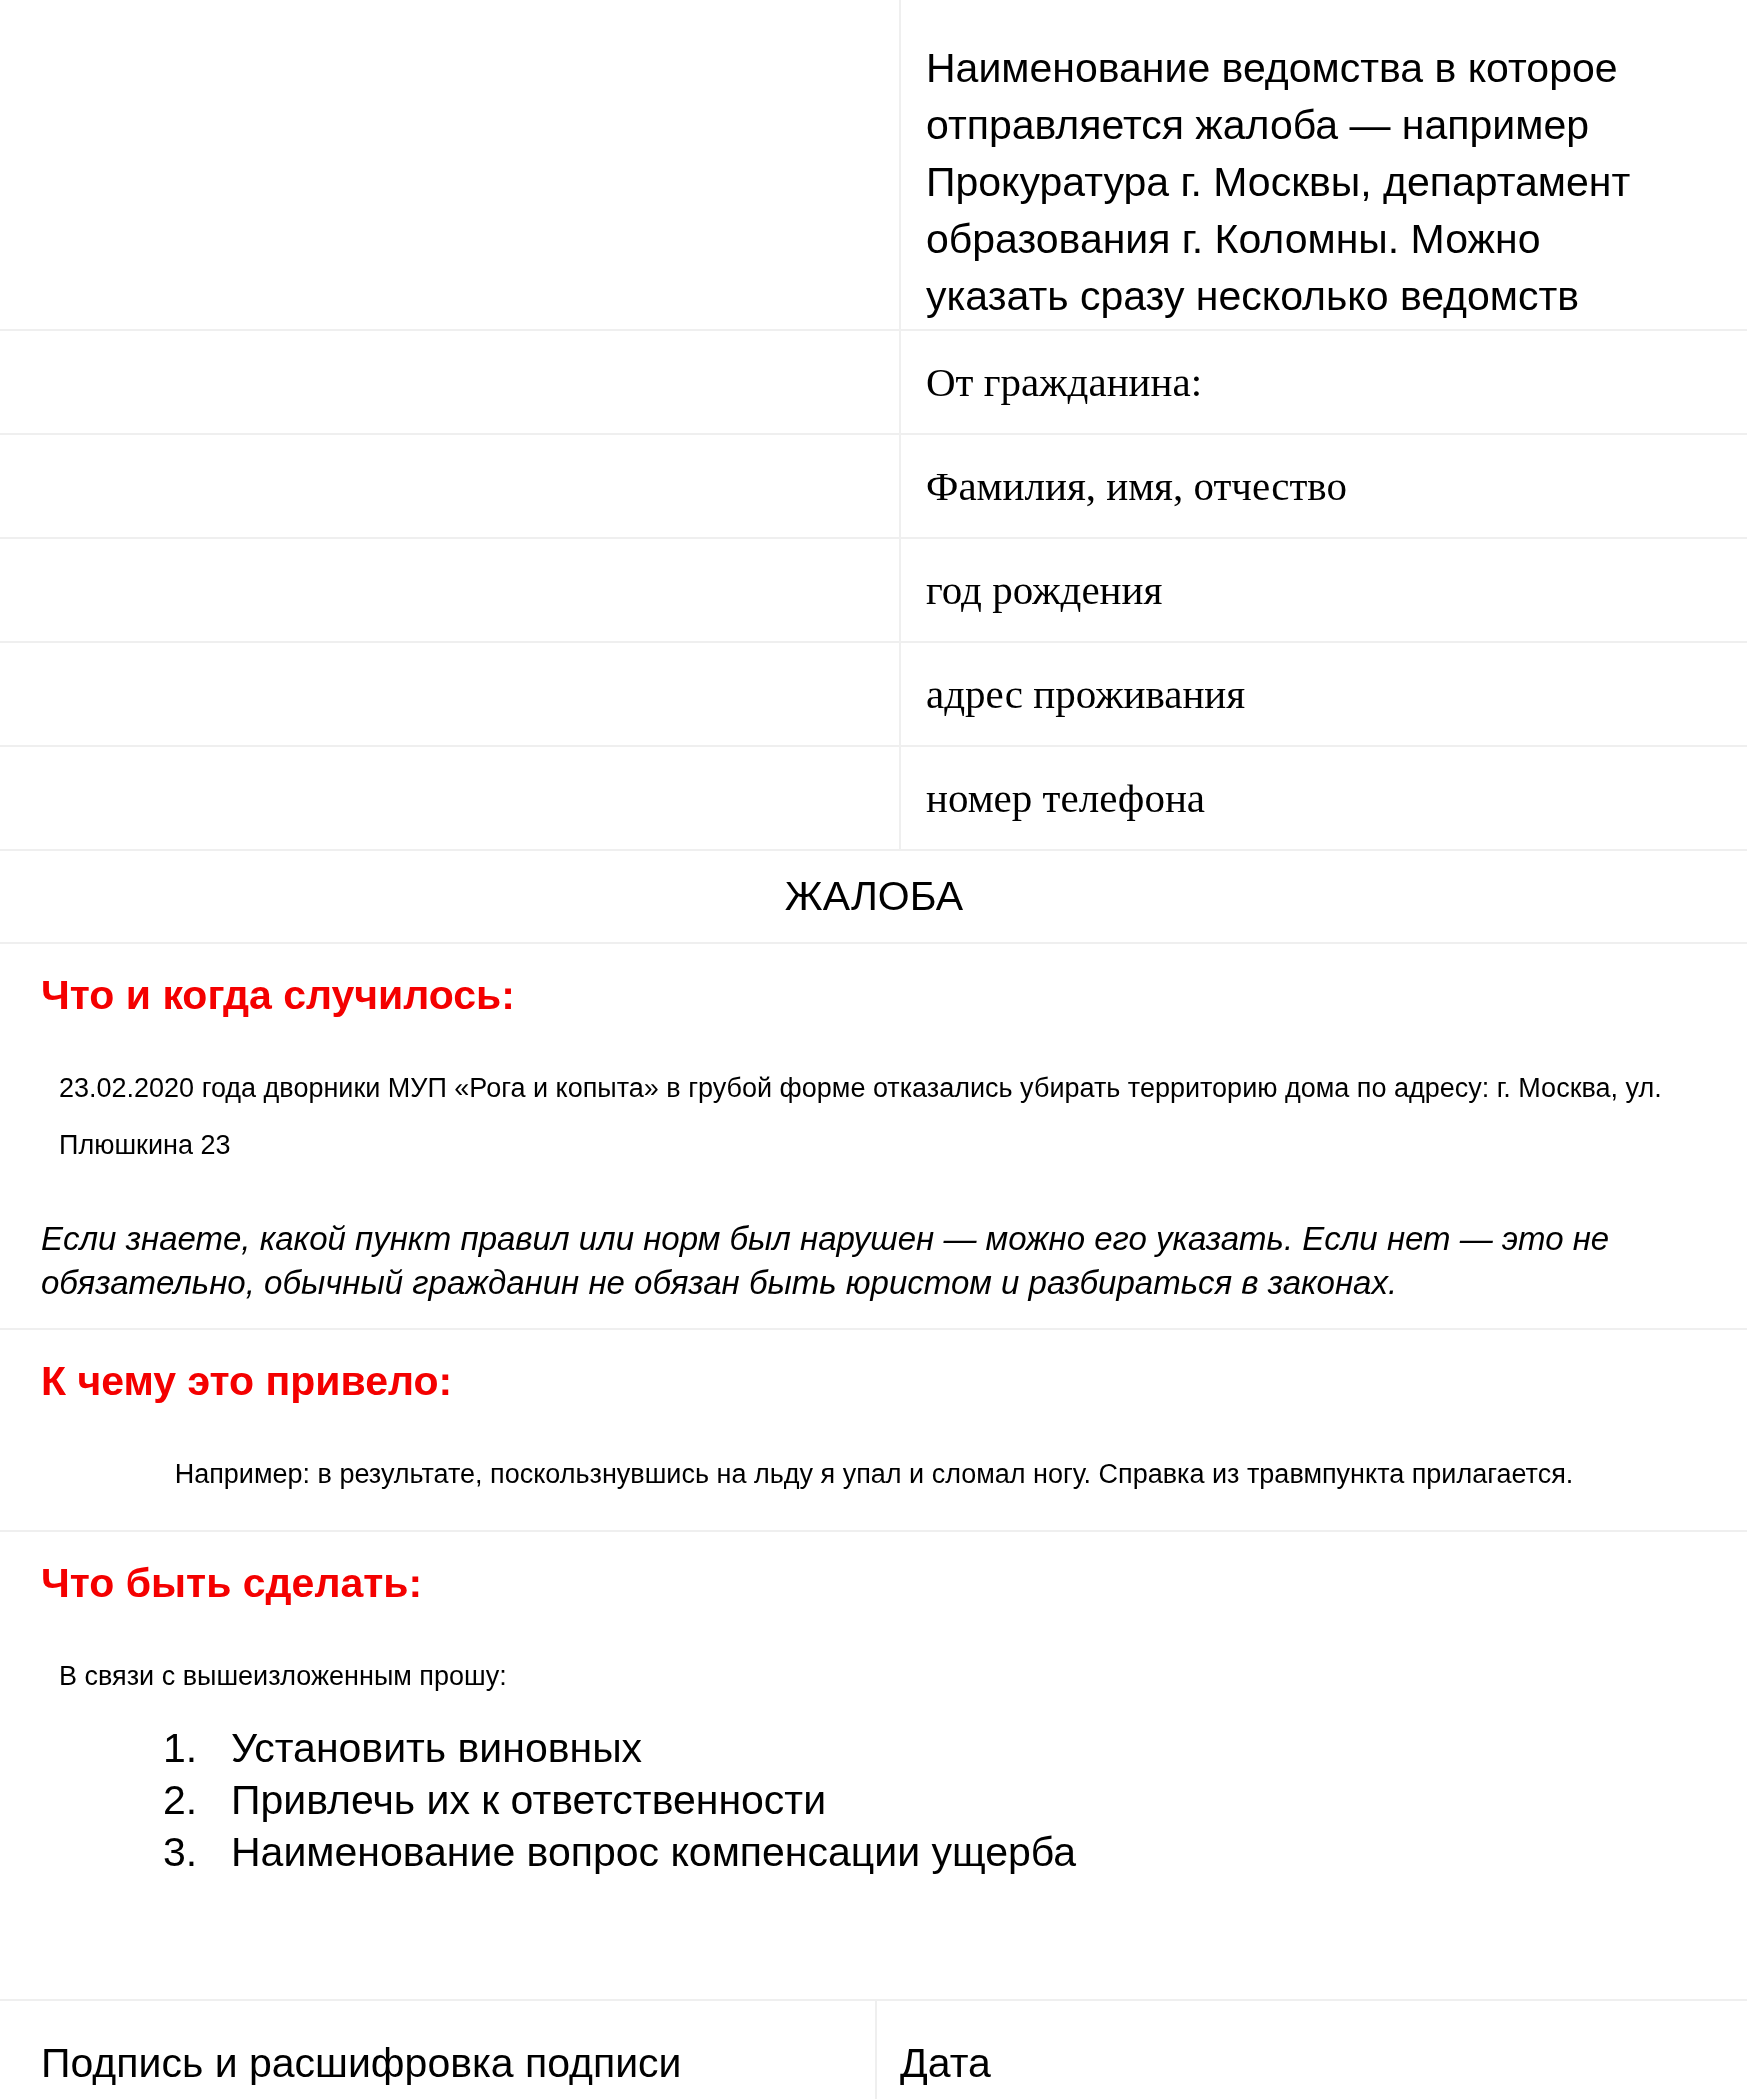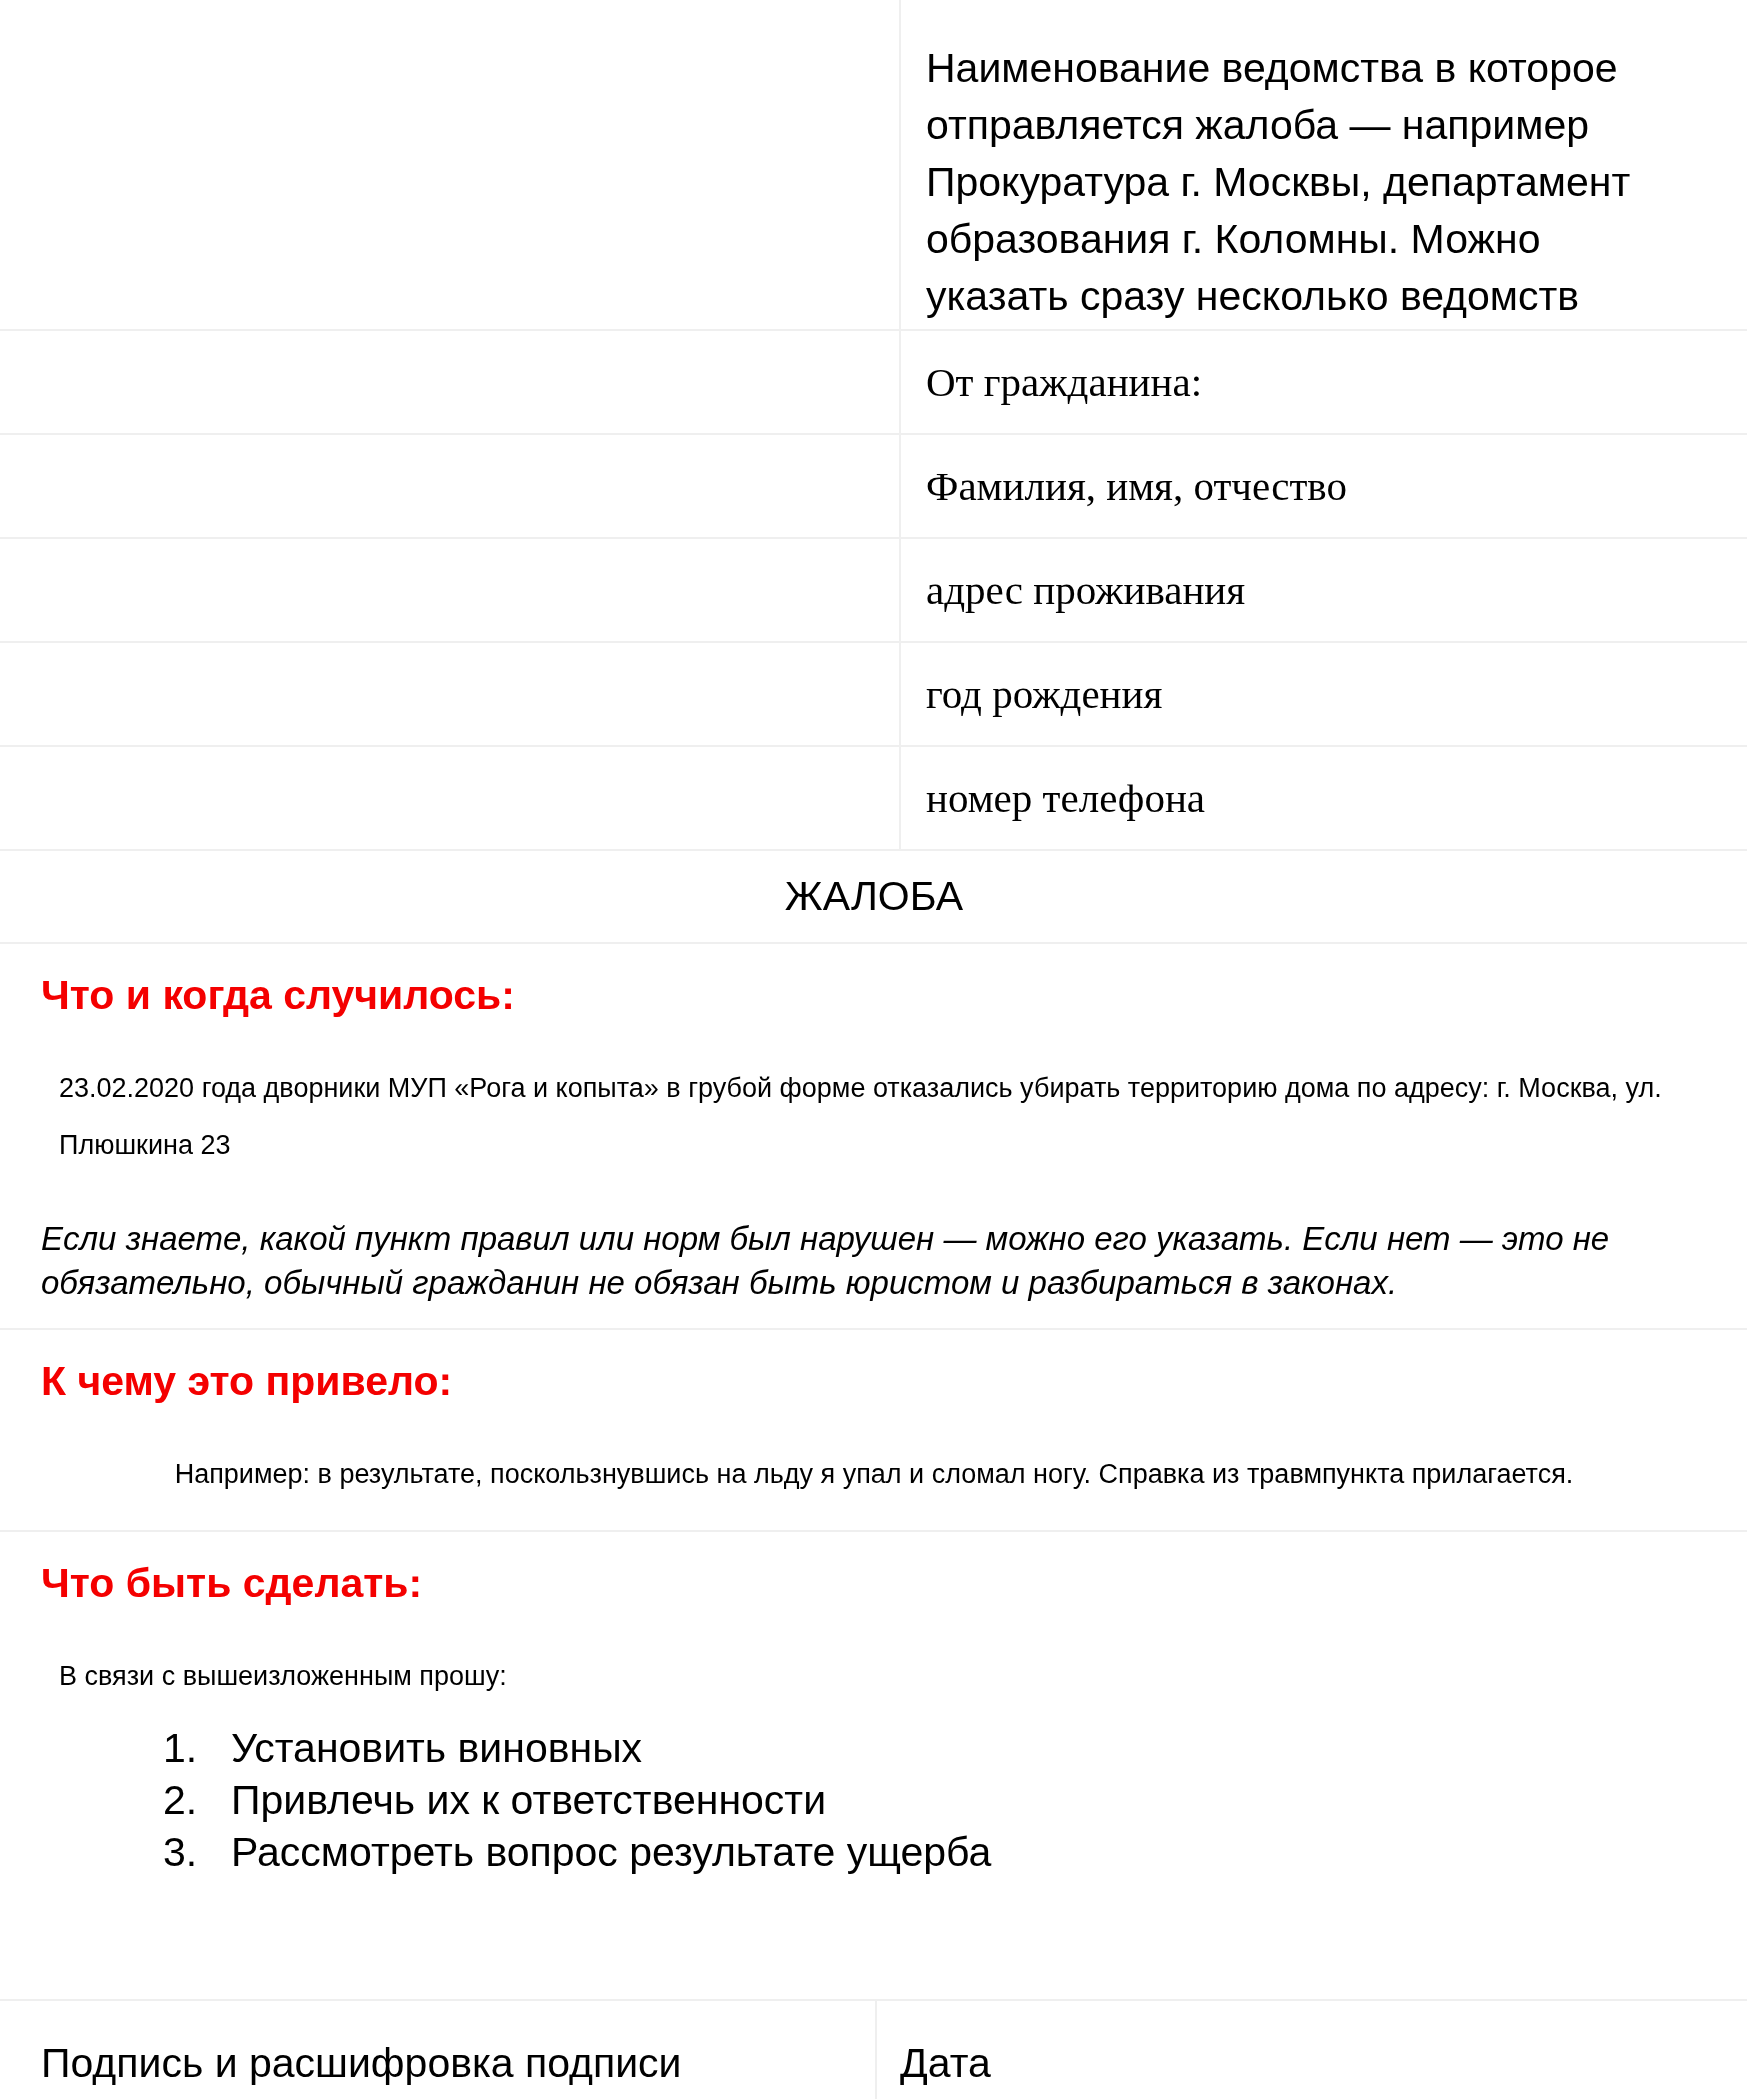"адрес проживания" div.t-row { order: before "год рождения" -> after "год рождения" }
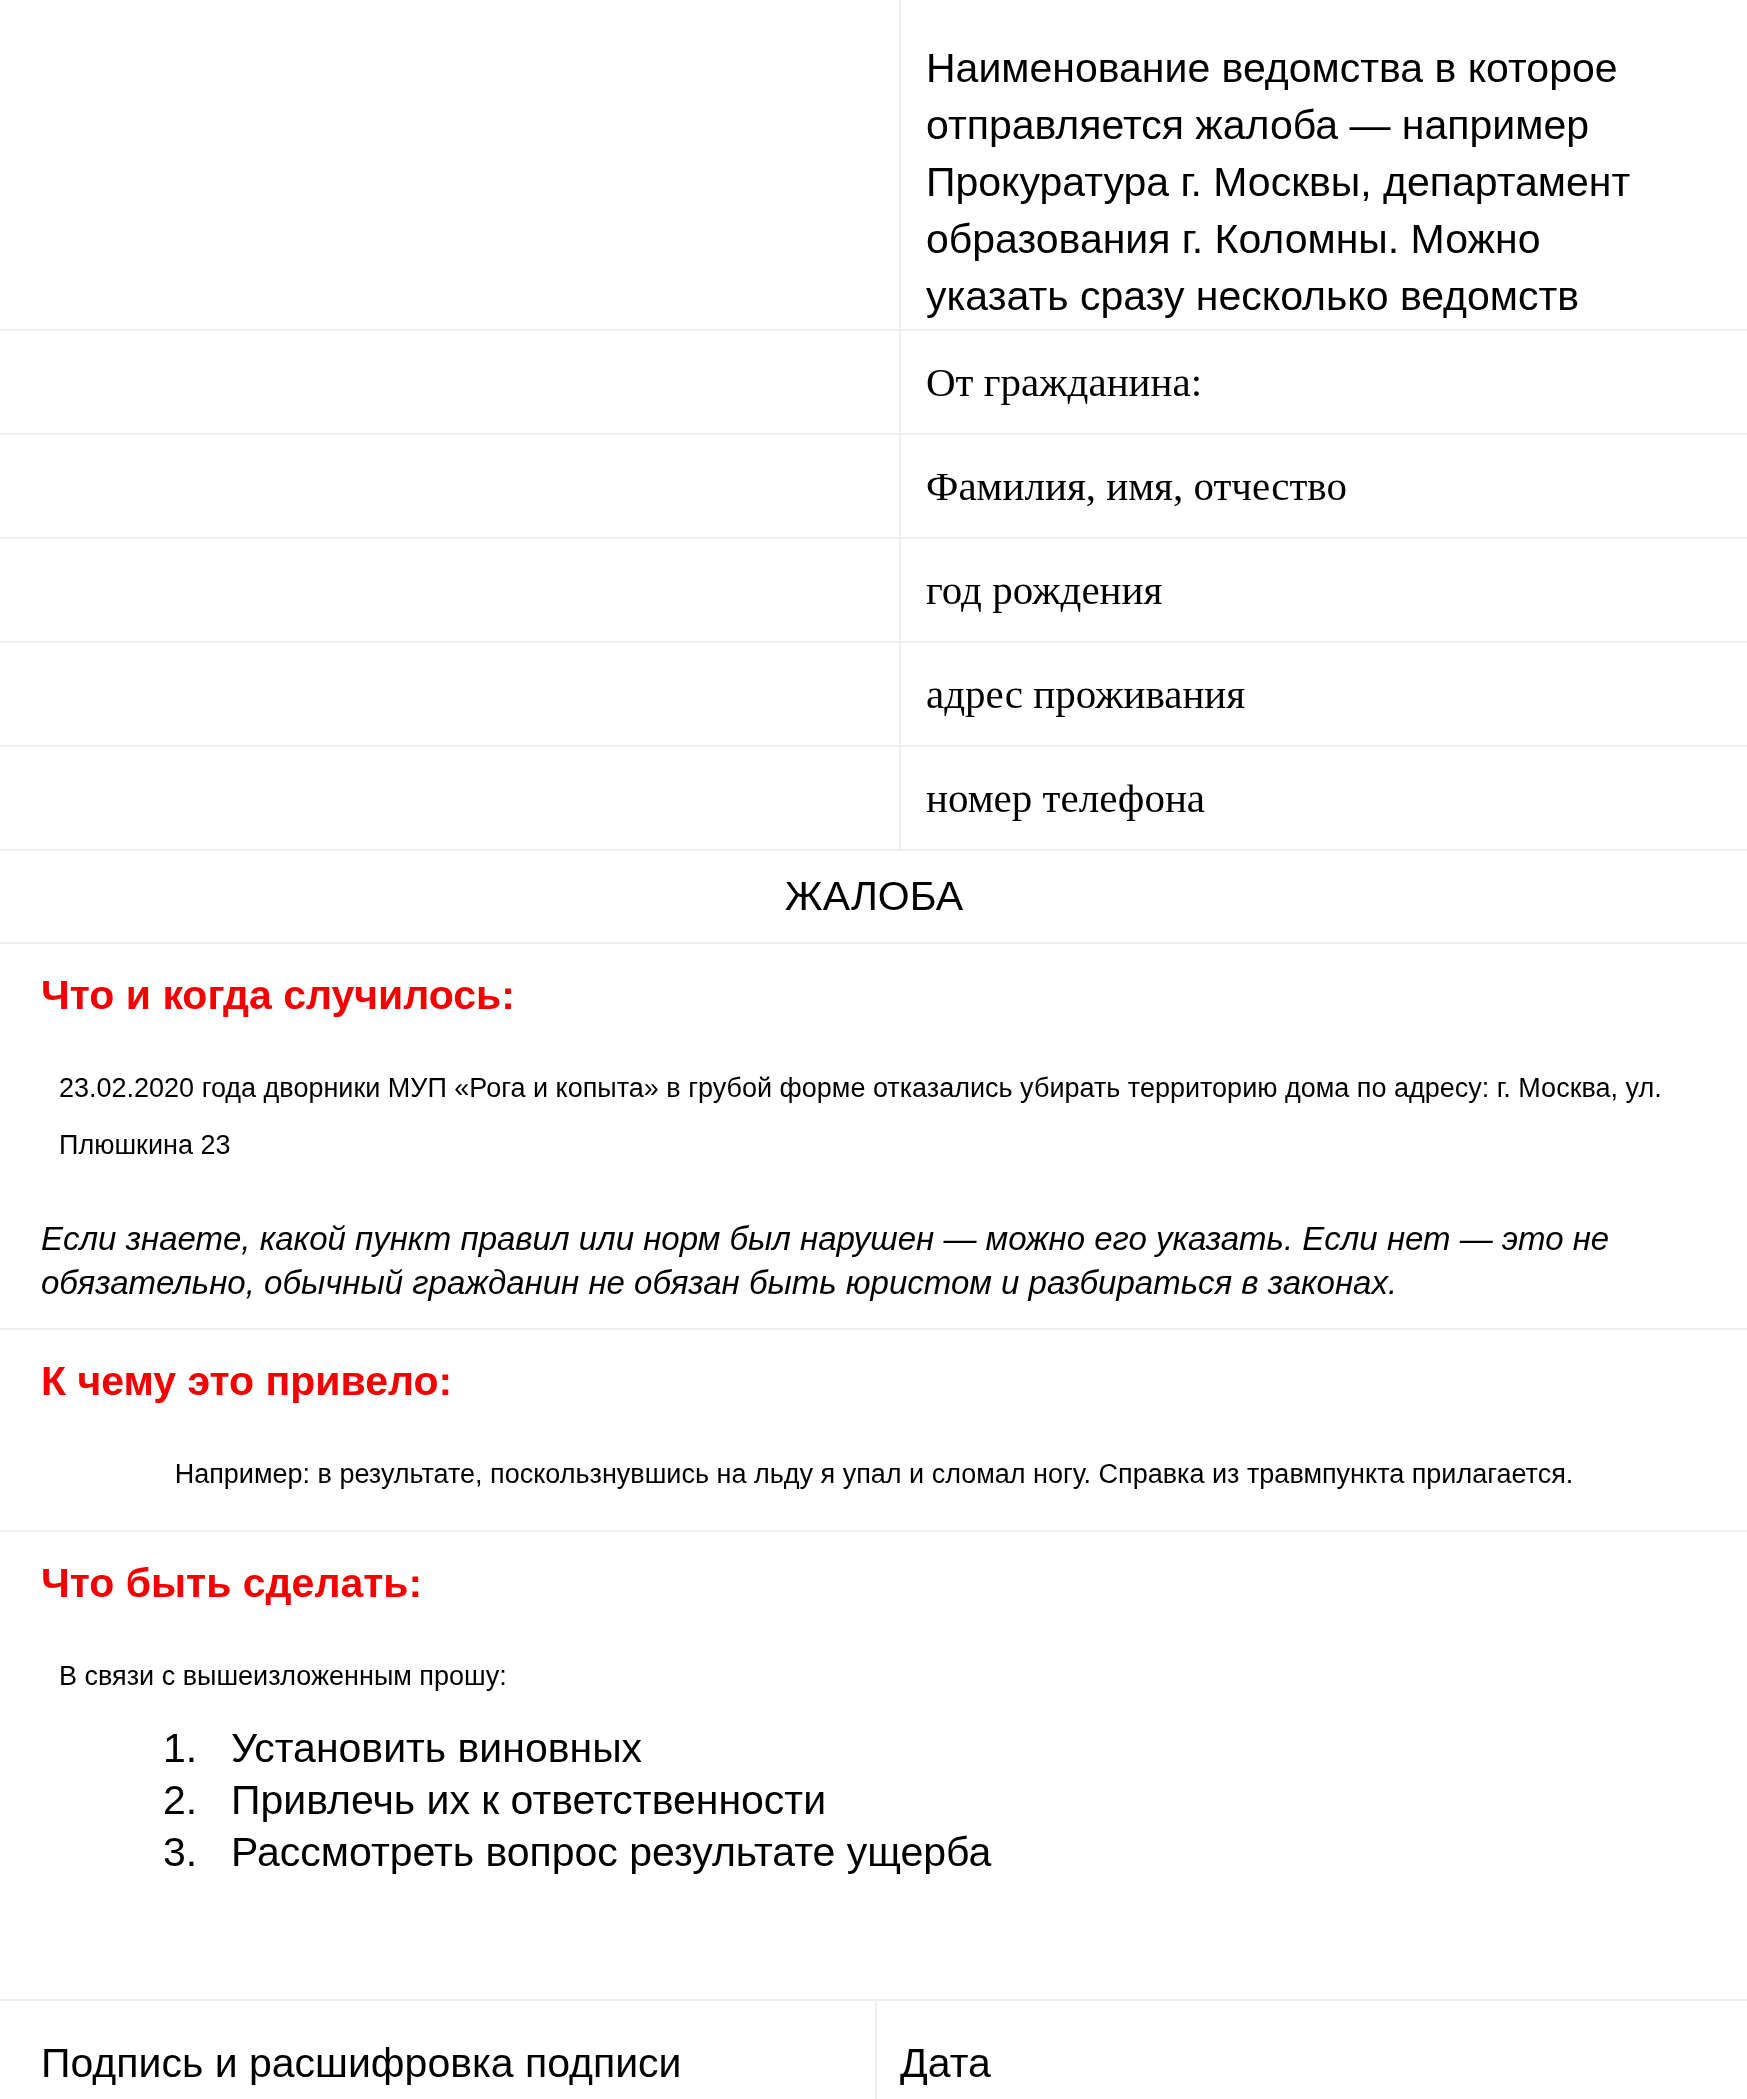"Рассмотреть вопрос результате ущерба" li { text: Рассмотреть вопрос результате -> Наименование вопрос компенсации }
